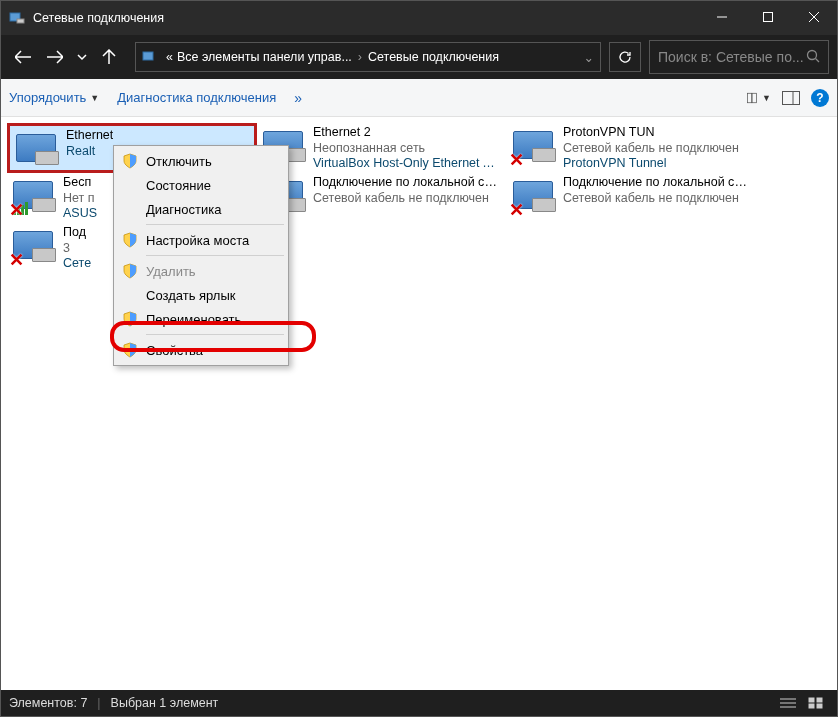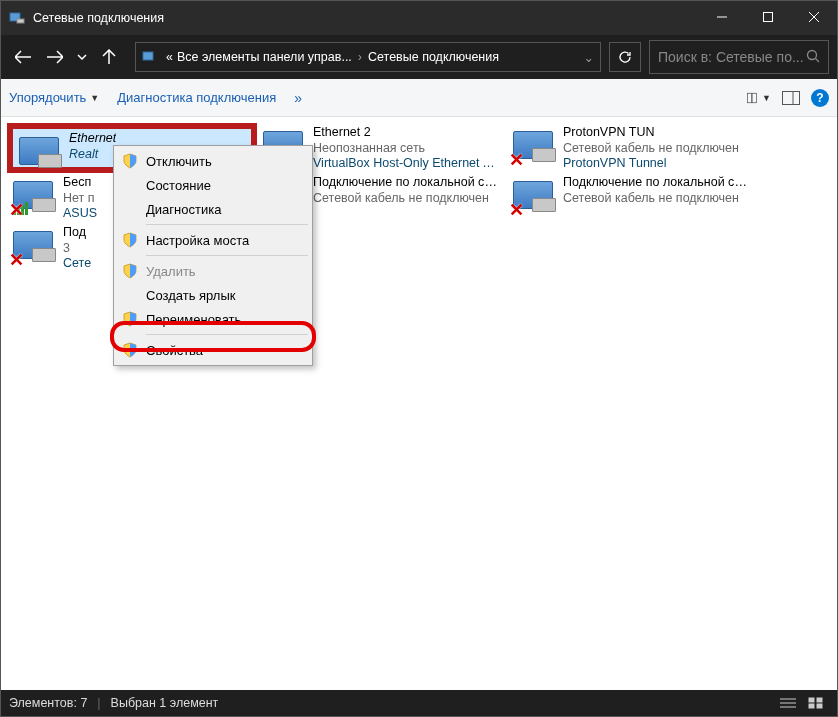"Ethernet" .conn-item.selected { border: 6px solid #b91c1c -> 3px solid #b91c1c; font-style: italic -> none }
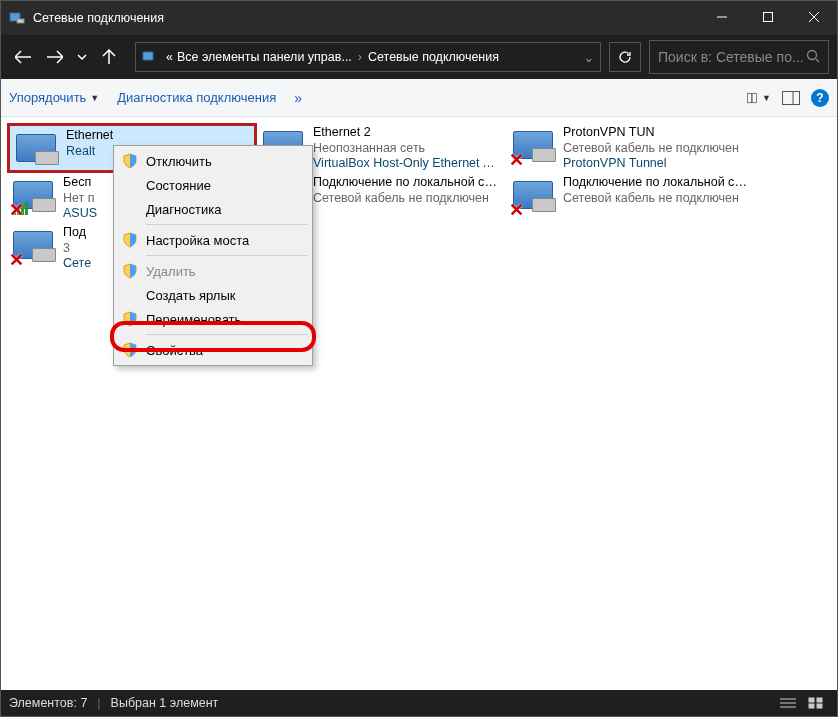"Отключить" .context-menu { width: 200px -> 176px }
